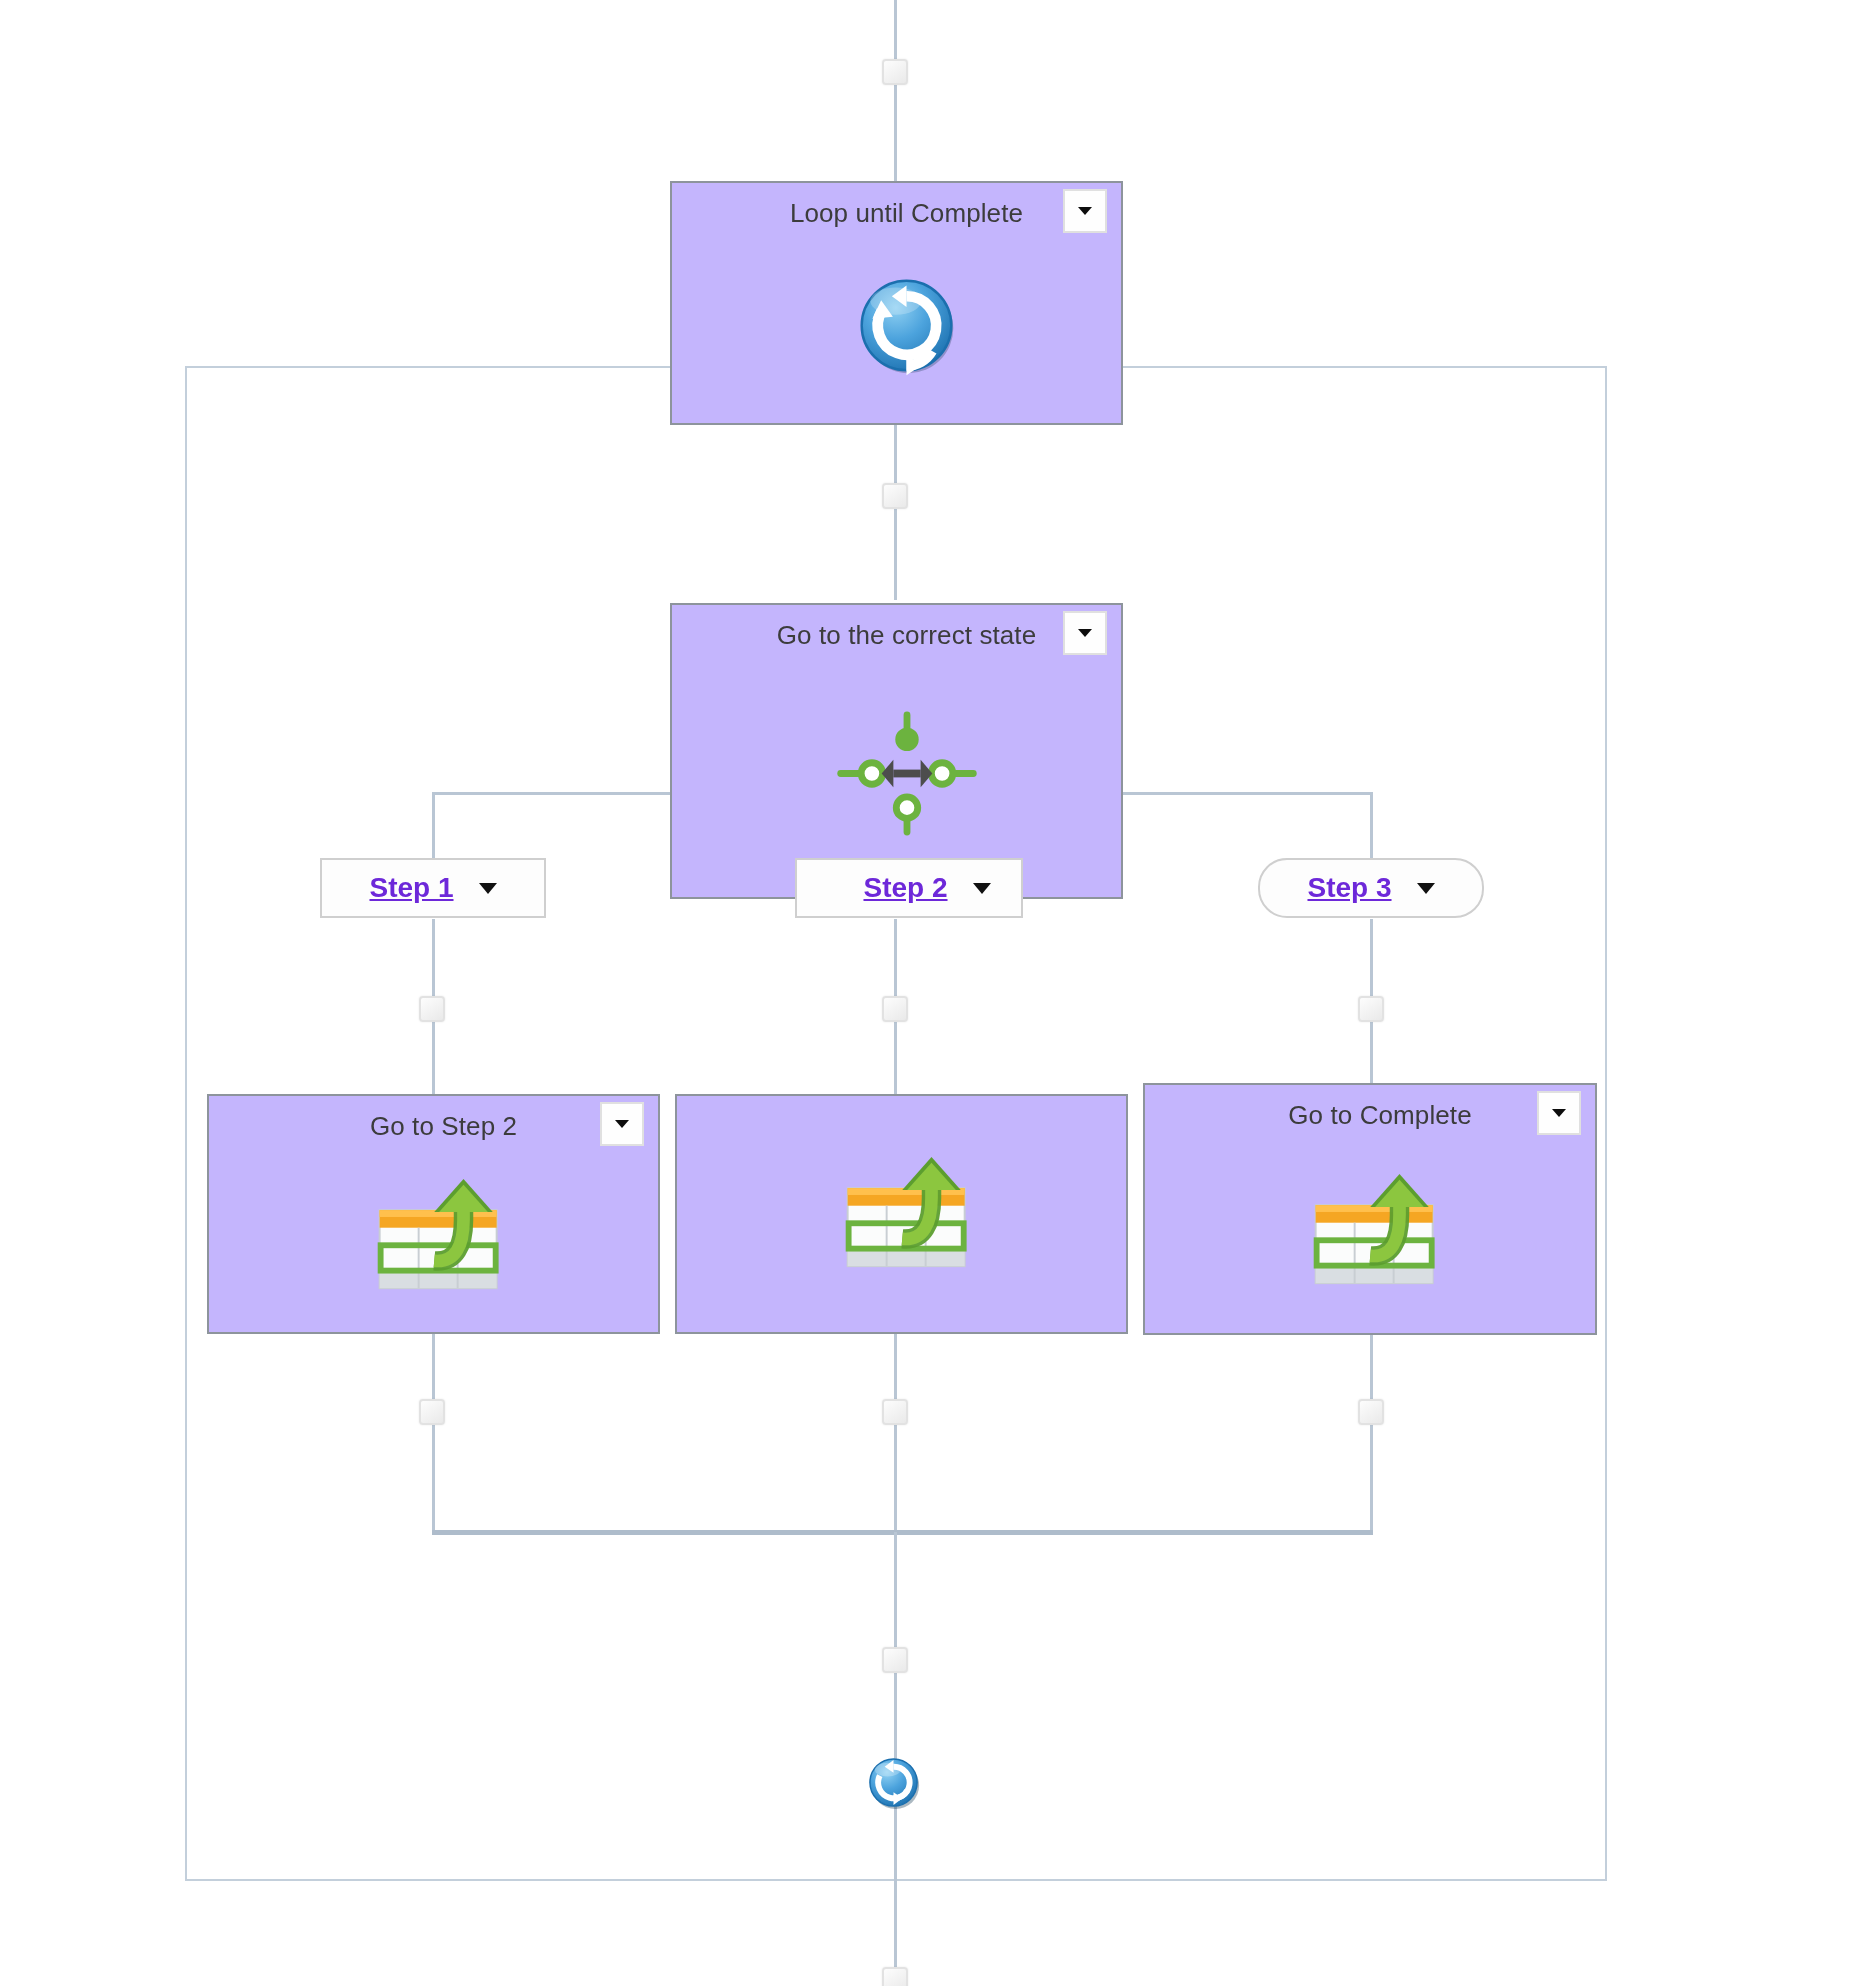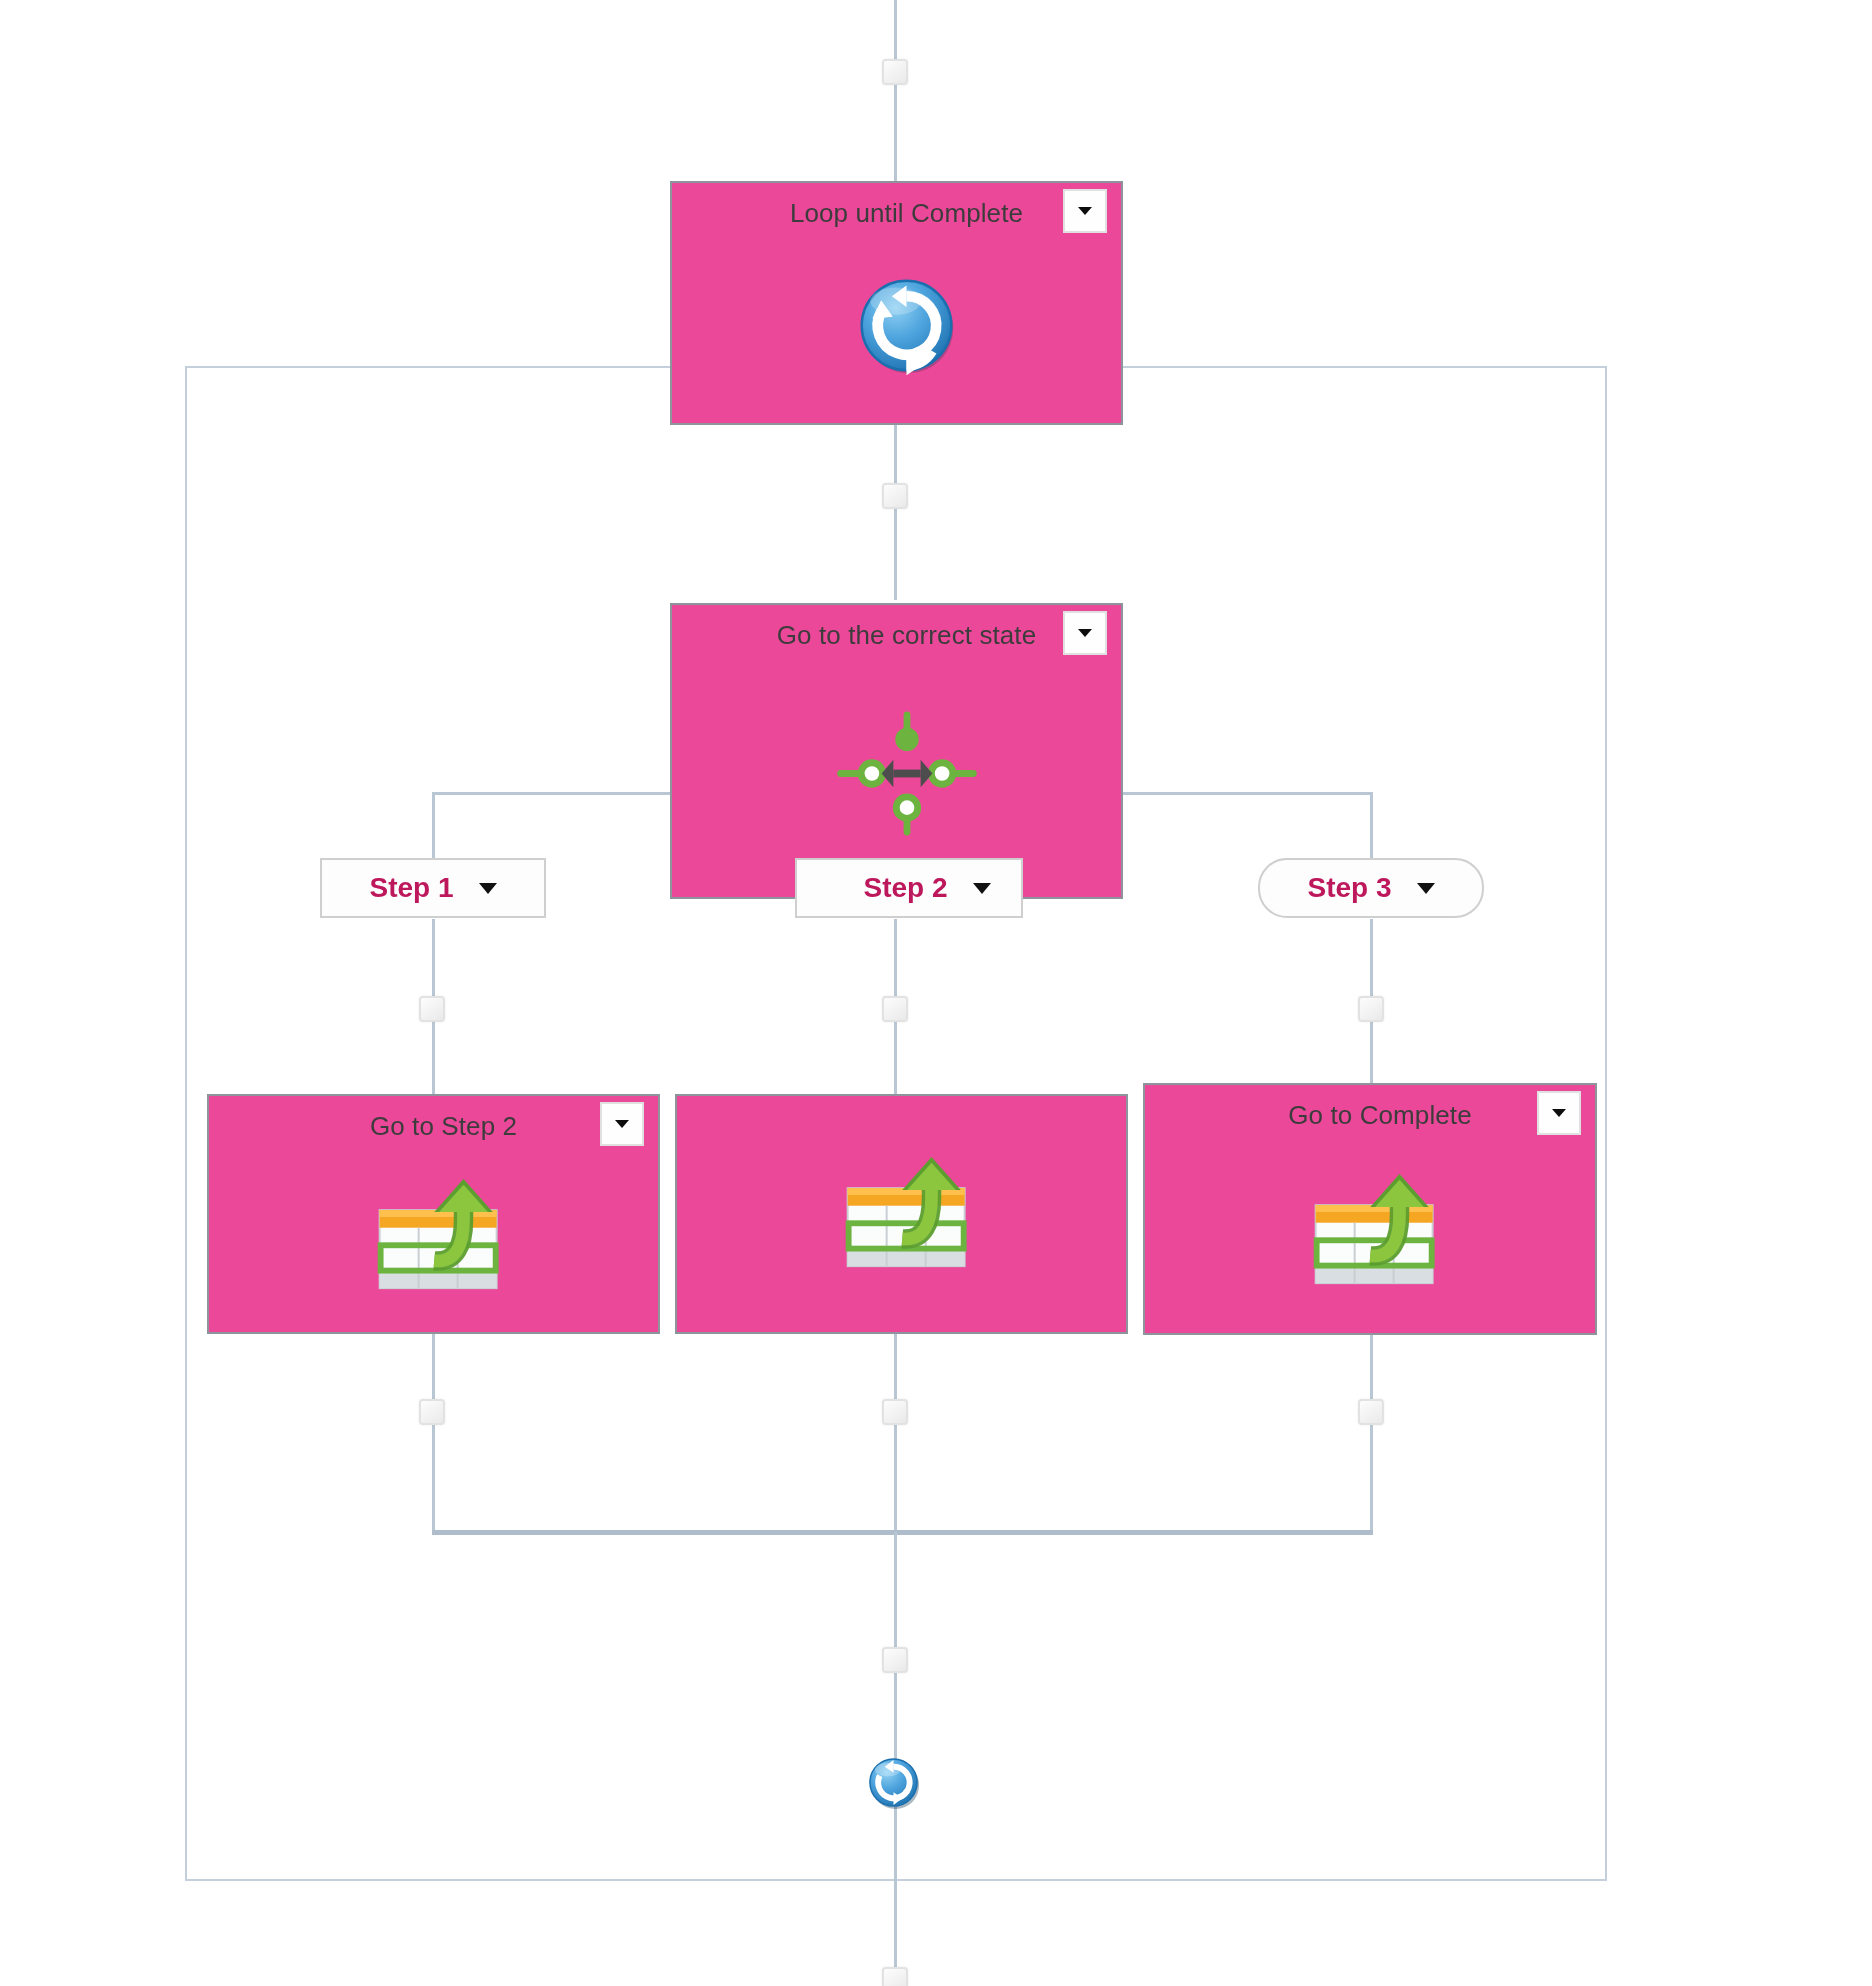"Loop until Complete" .node { background: #ec4899 -> #c4b5fd }
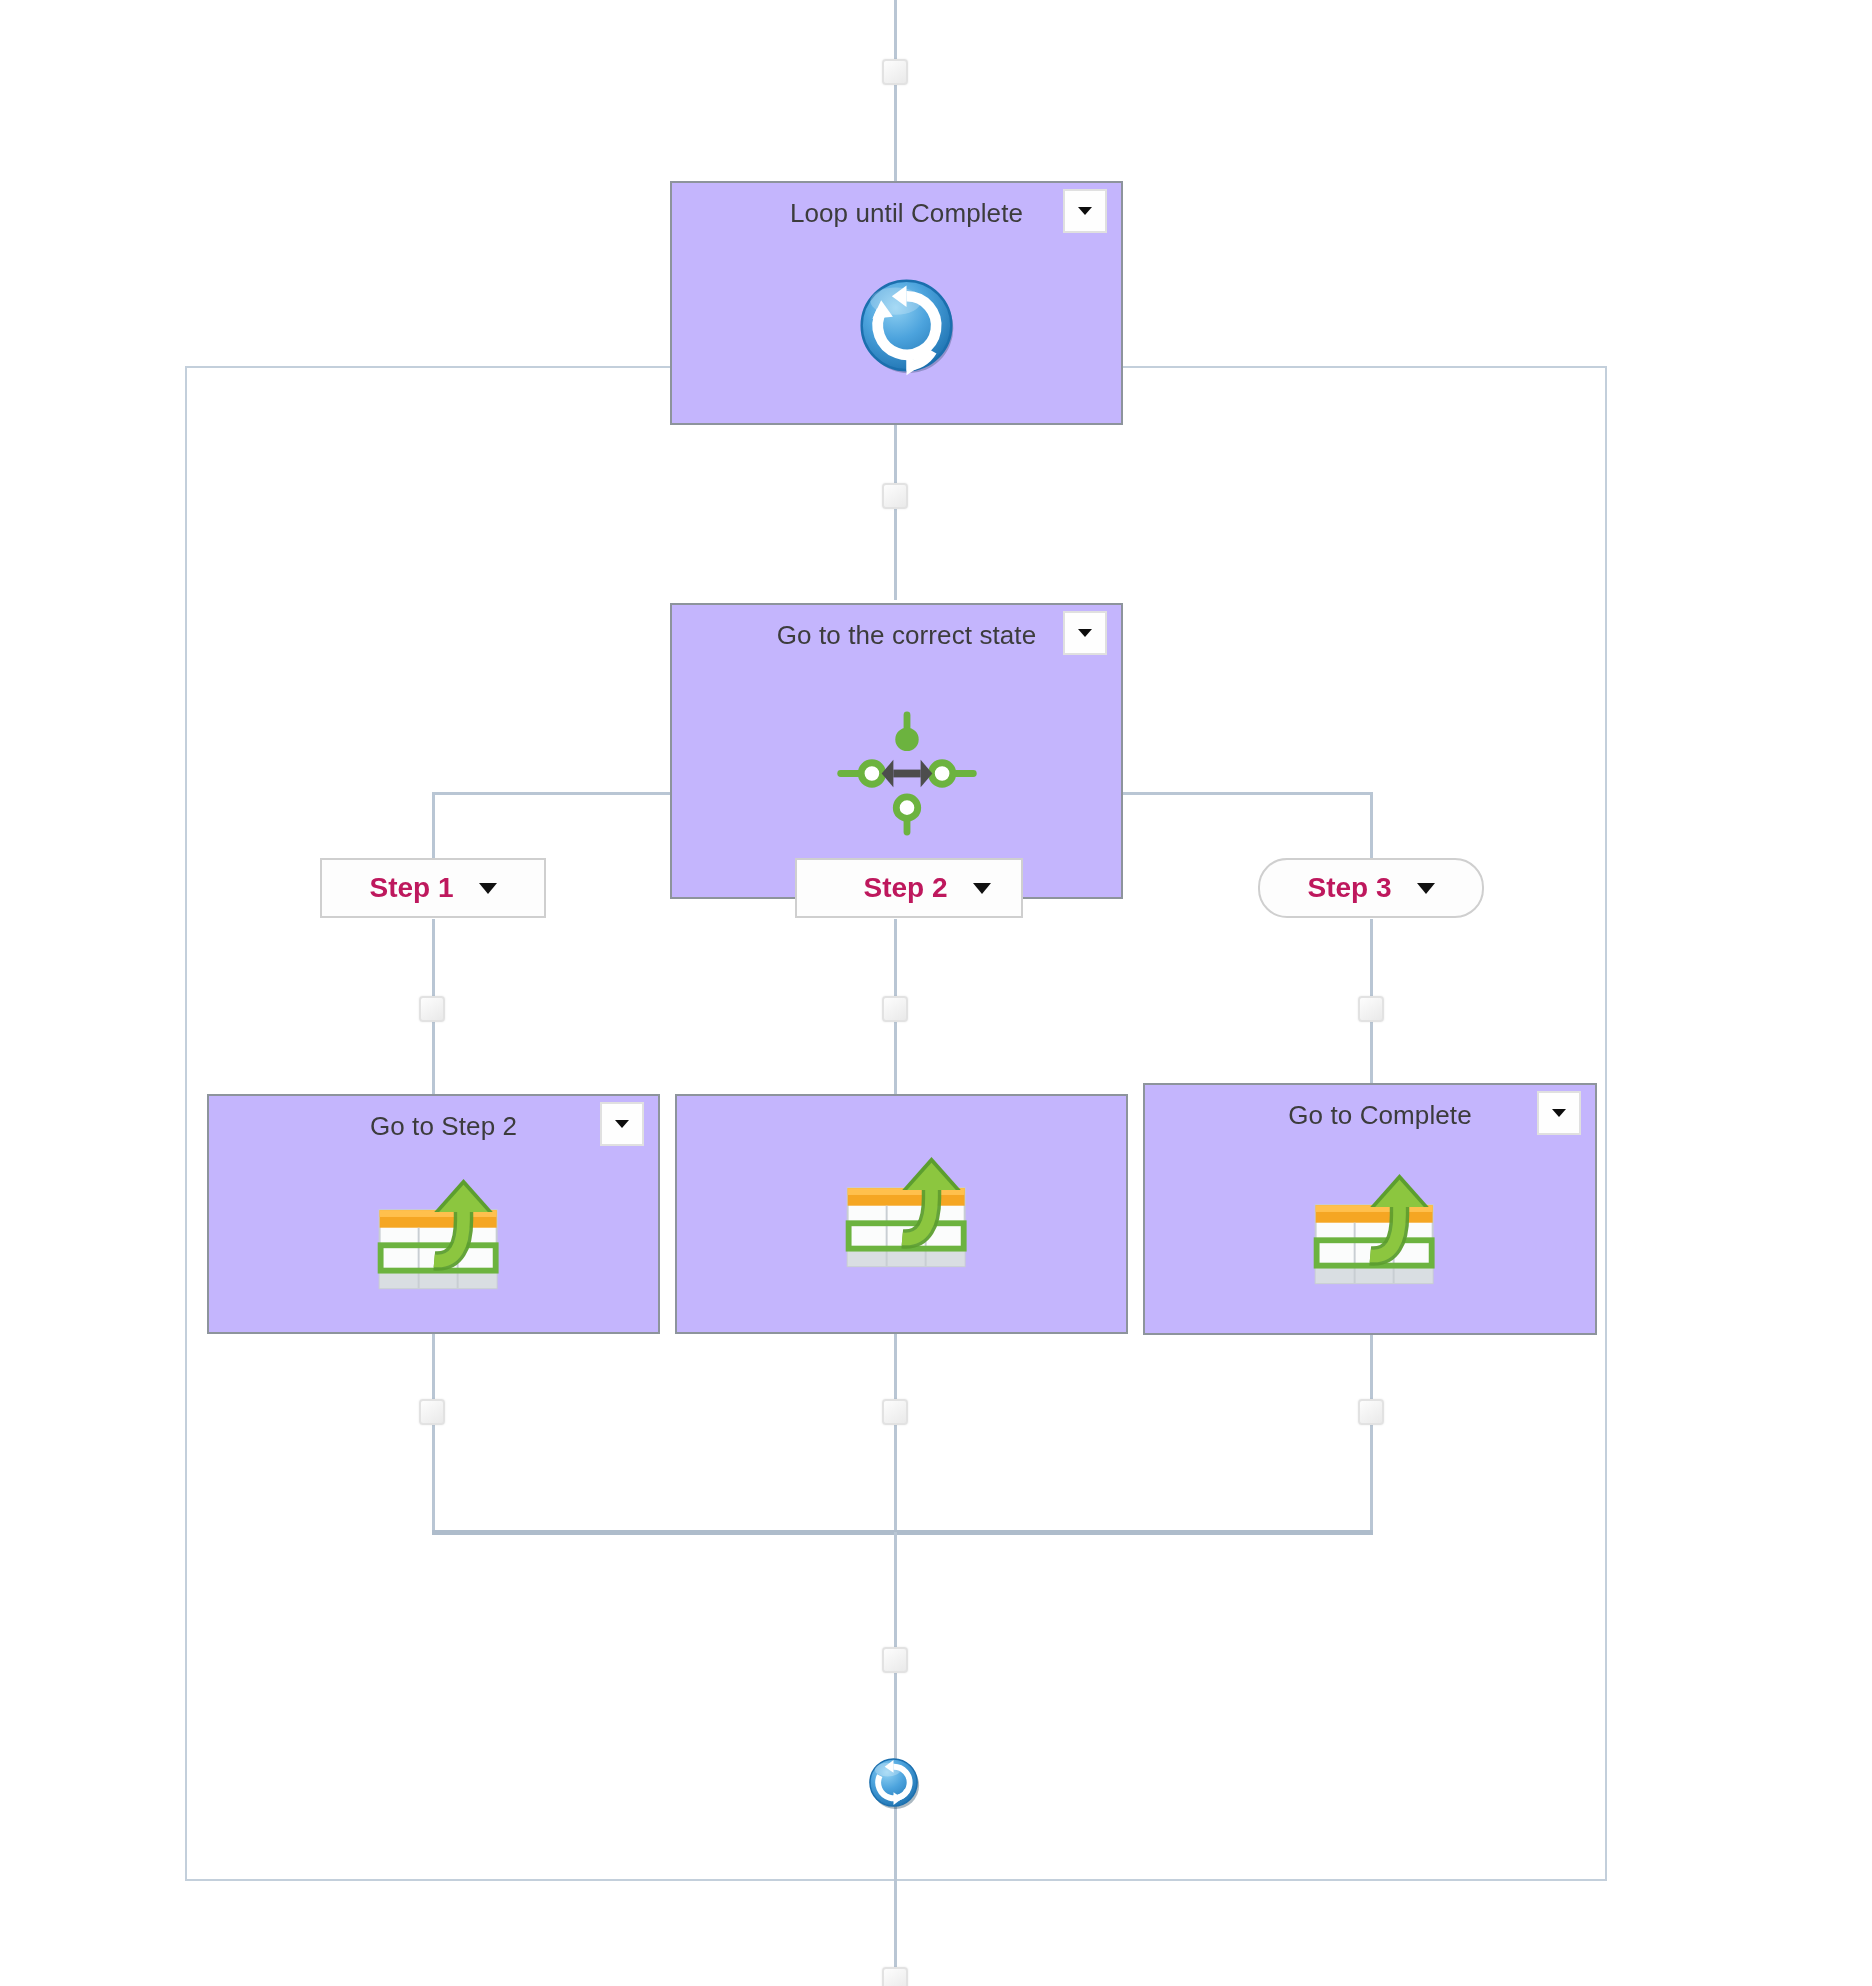"Step 1" .state-label { color: #be185d -> #6d28d9; text-decoration: none -> underline }
